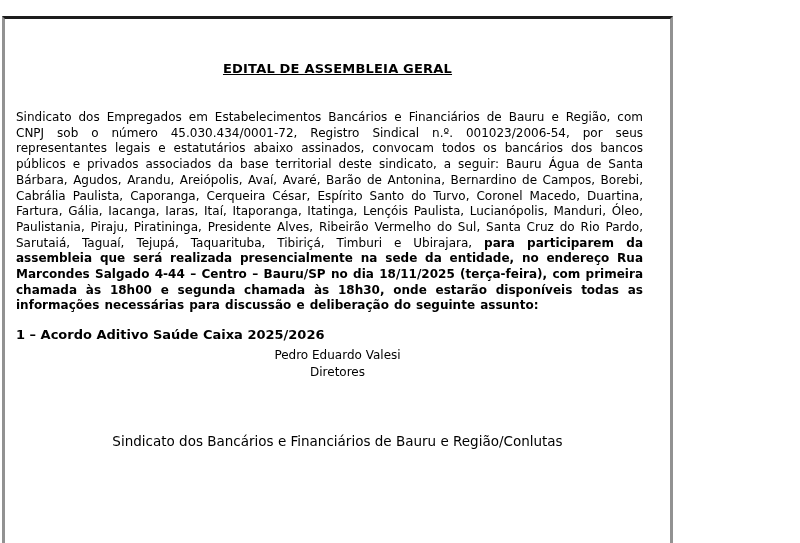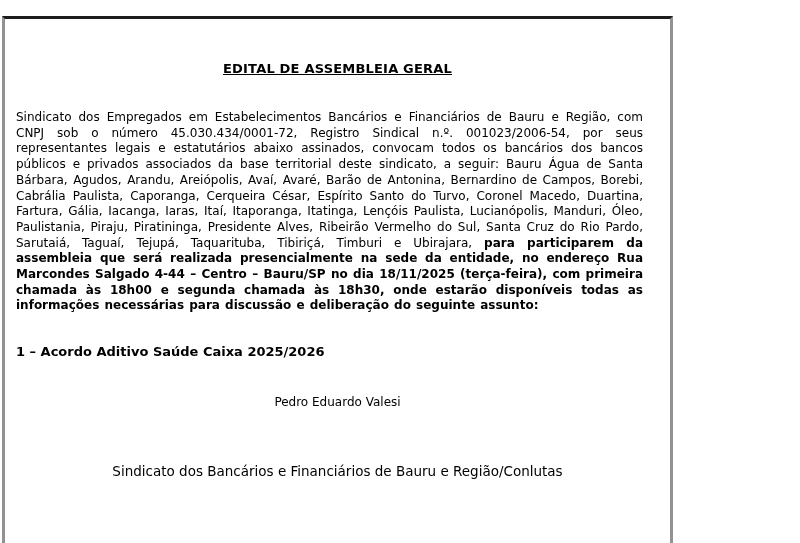"1 – Acordo Aditivo Saúde" .agenda-line { margin: 29px 0 0 0 -> 12px 0 0 0 }
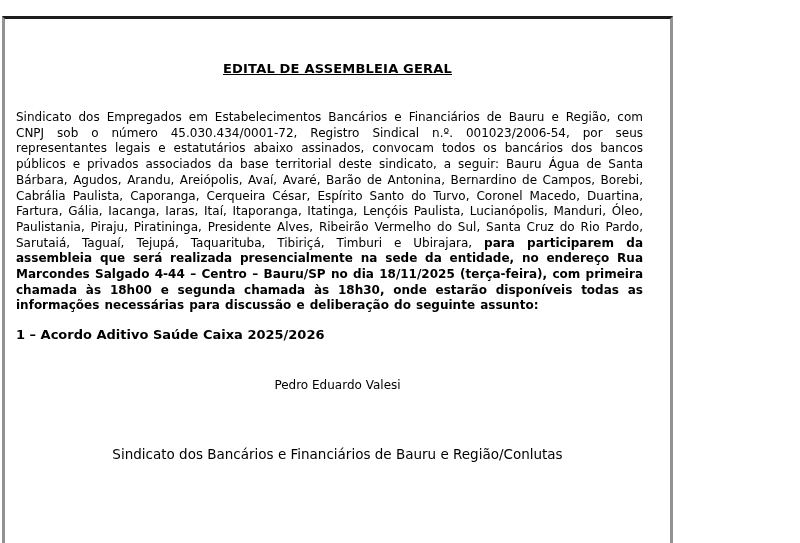"Pedro Eduardo Valesi" .signature-block { margin: 34px 0 0 0 -> 4px 0 0 0 }
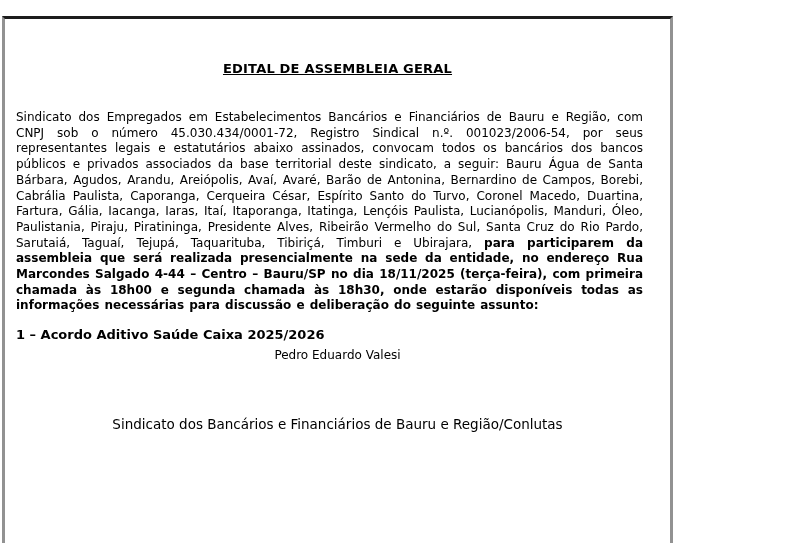"Diretores" div { html: none -> <div>Diretores</div> }
